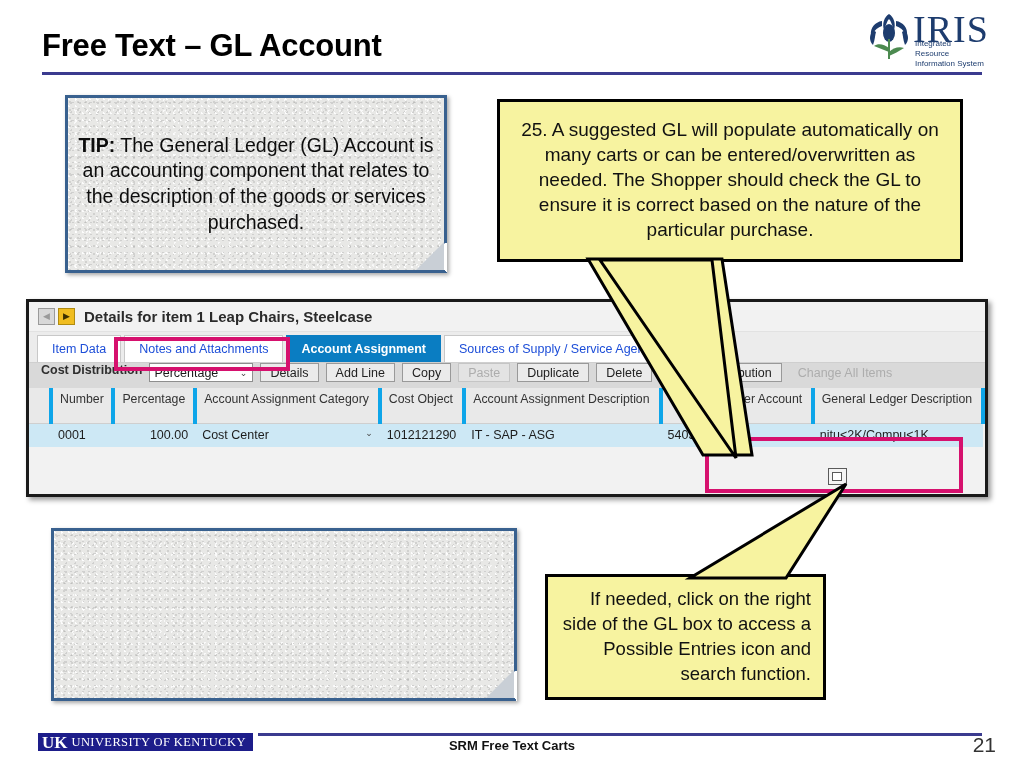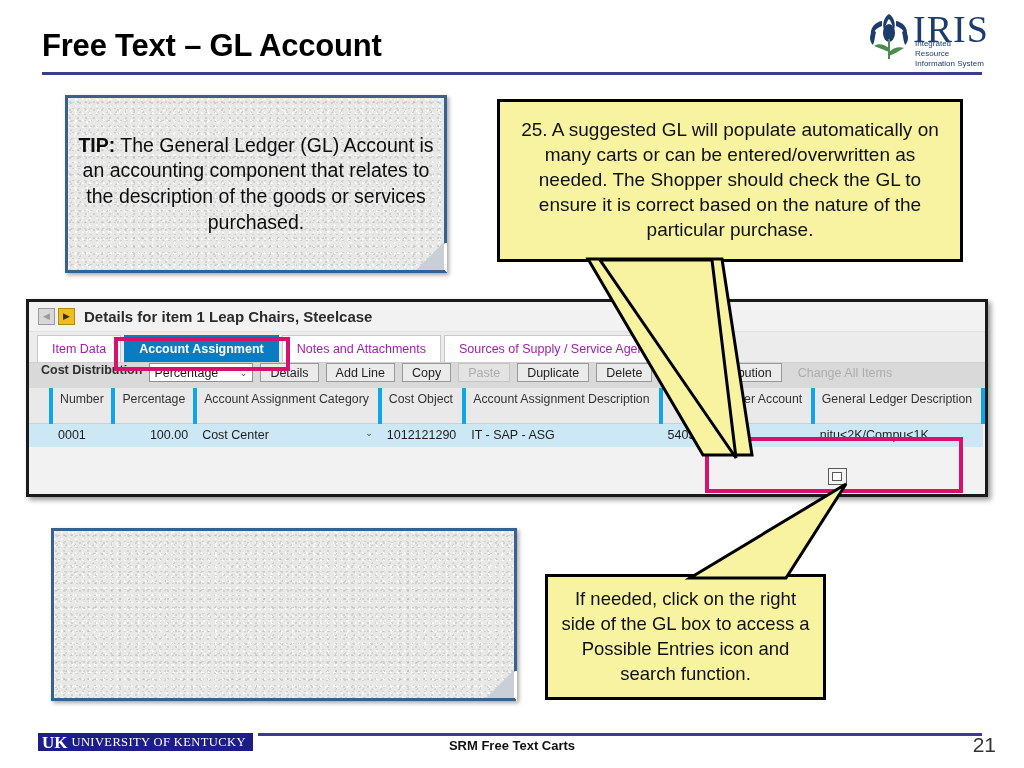"Item Data" .sap-tab { color: #a21caf -> #1d4ed8 }
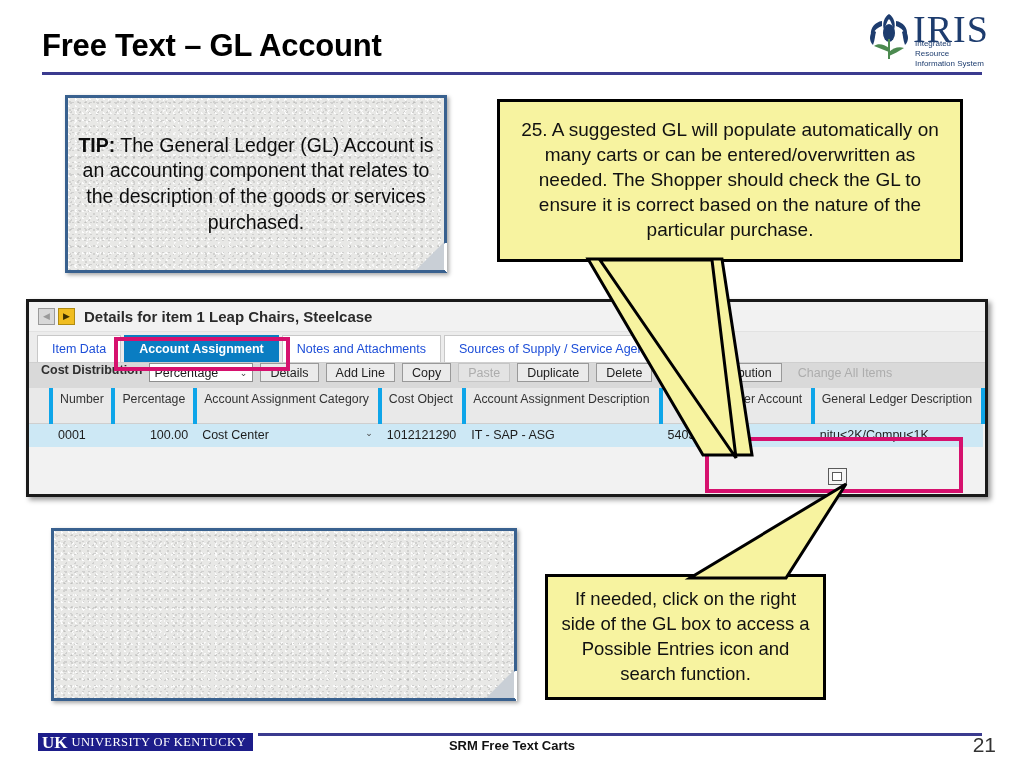"Account Assignment" div.sap-tab { order: before "Notes and Attachments" -> after "Notes and Attachments" }
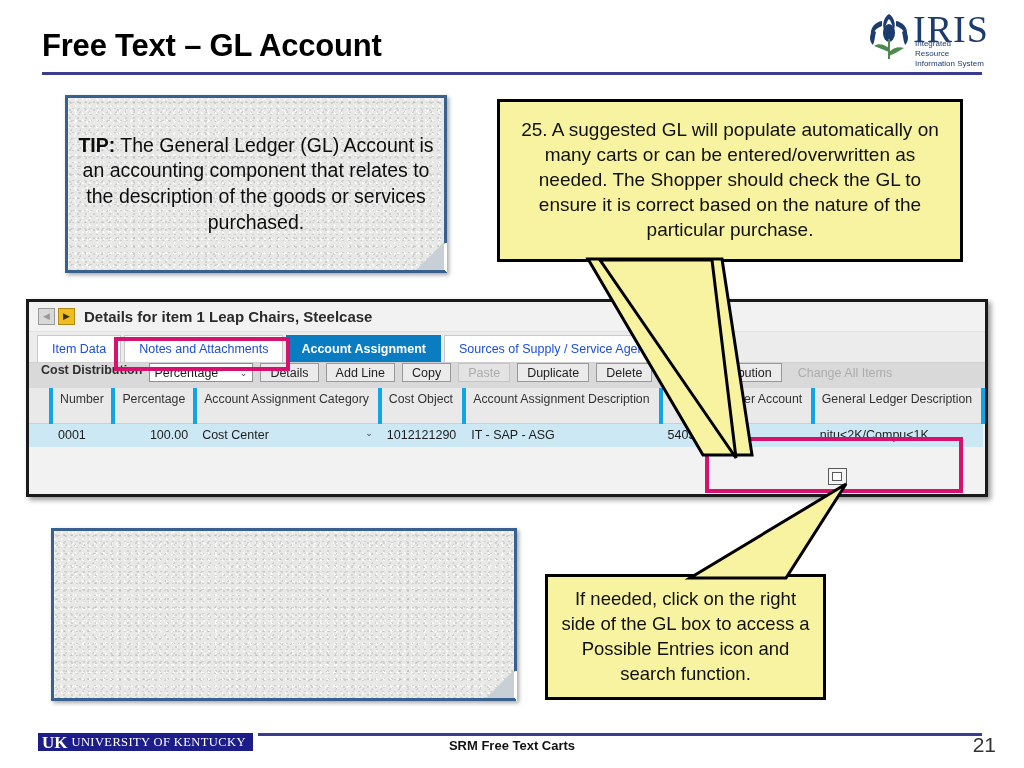"If needed, click on the" #callout-gl-box { text-align: none -> right }
